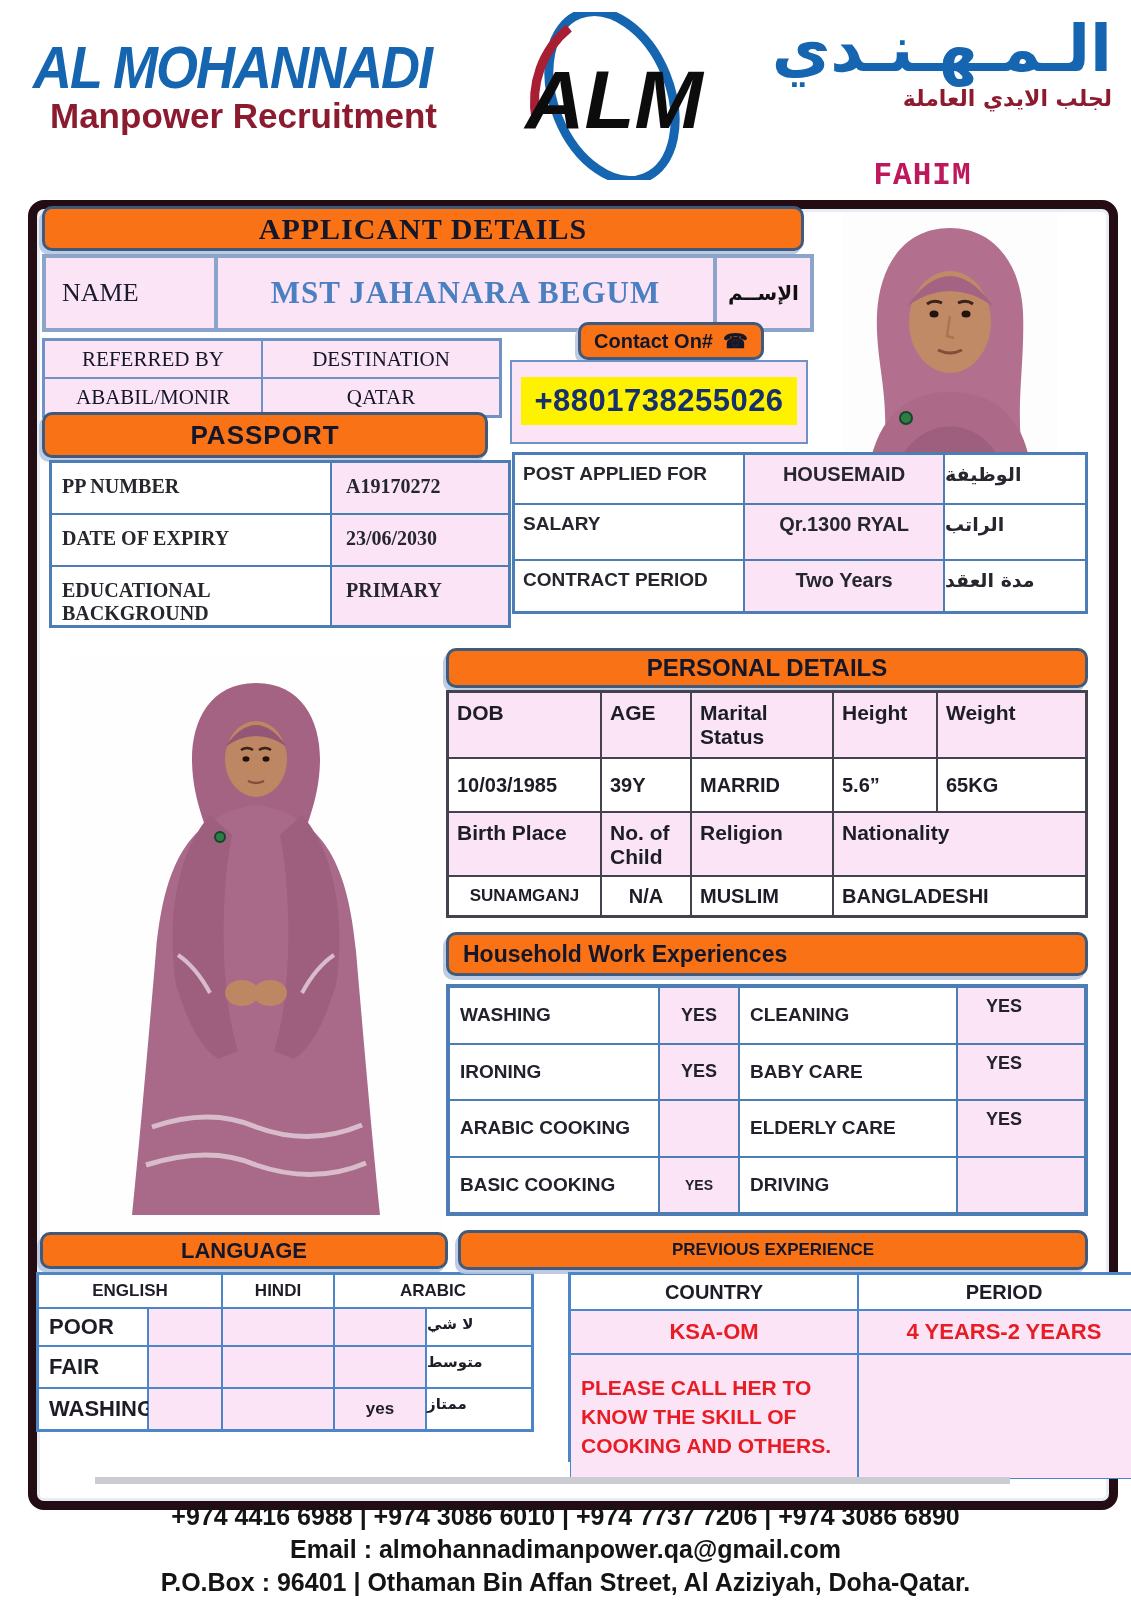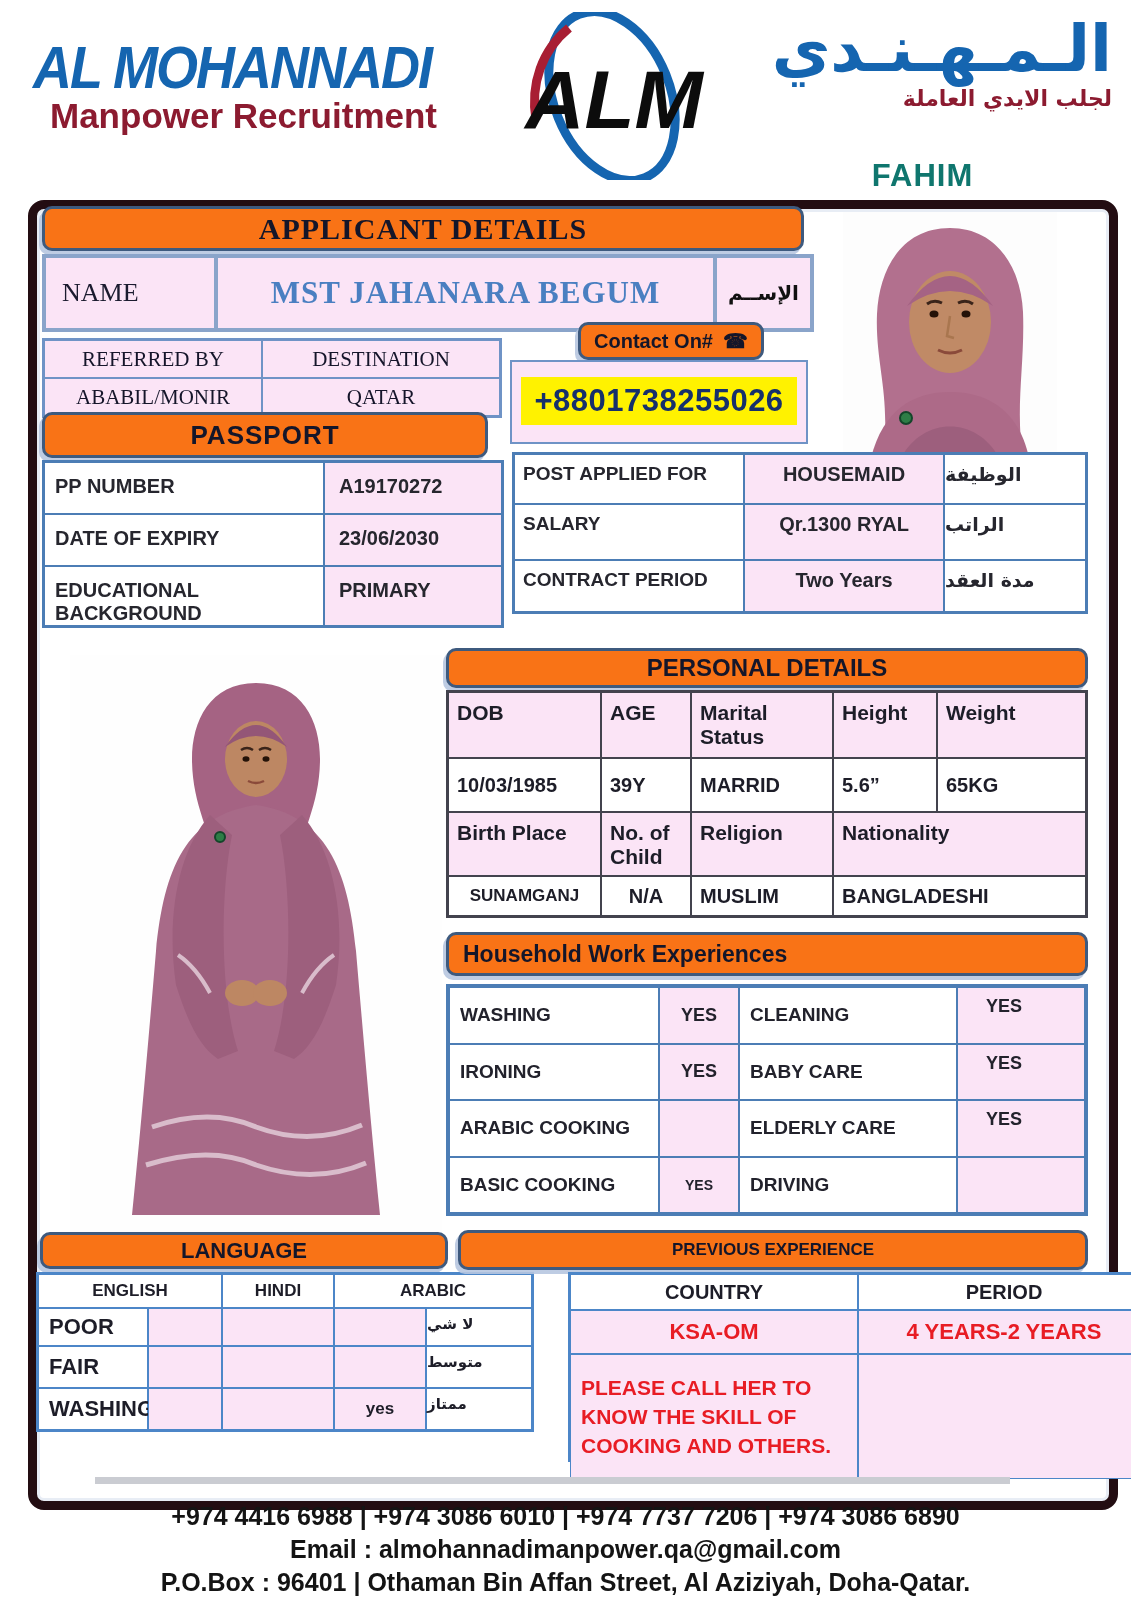"FAHIM" .agent-name { color: #0f766e -> #be185d; font-family: Liberation Sans, sans-serif -> Liberation Mono, monospace }
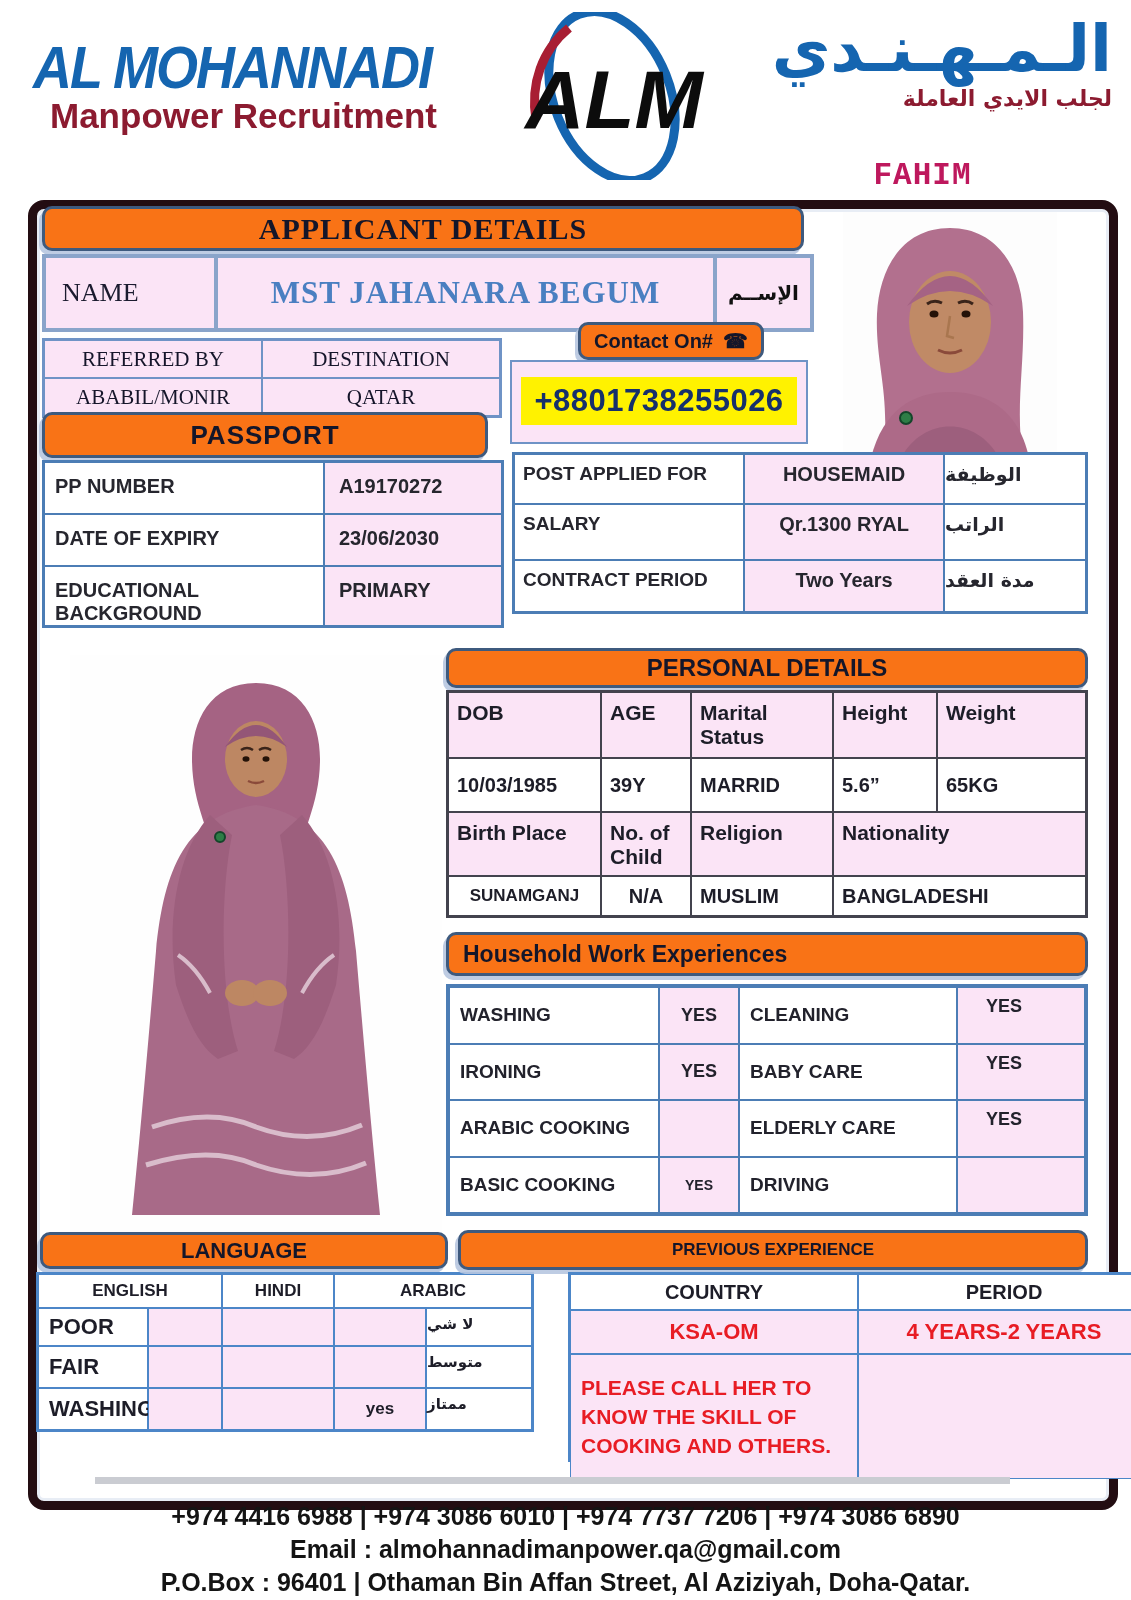"PP NUMBER" .t-pass { font-family: none -> Liberation Serif, serif; left: 42px -> 49px }
